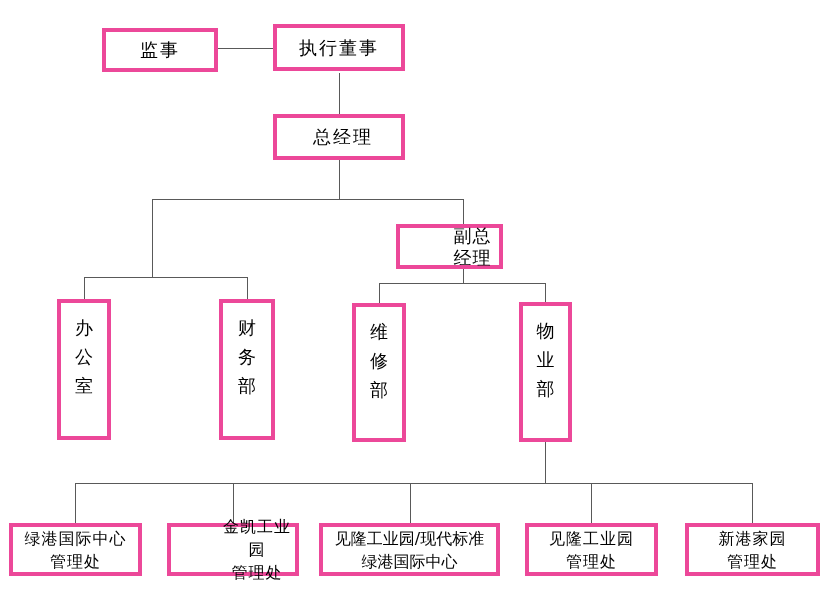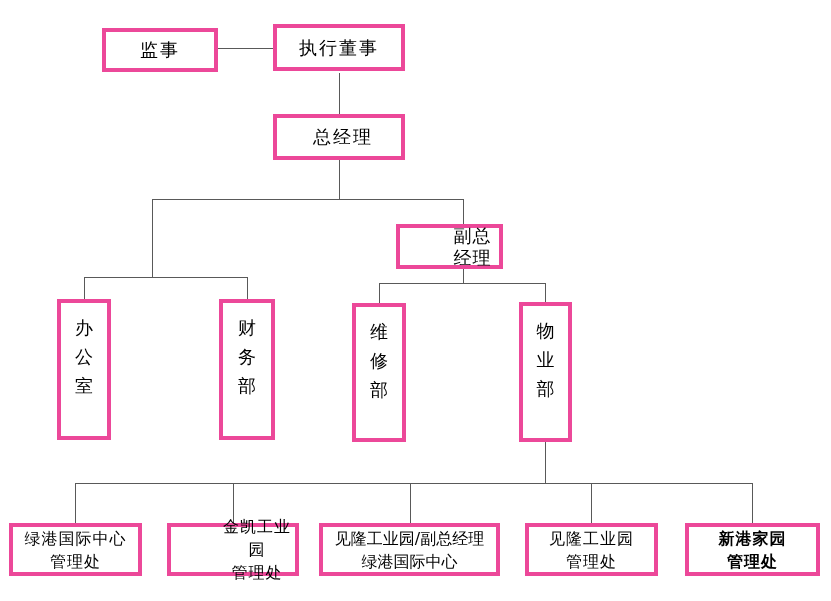"见隆工业园/副总经理" div { text: /副总经理 -> /现代标准 }
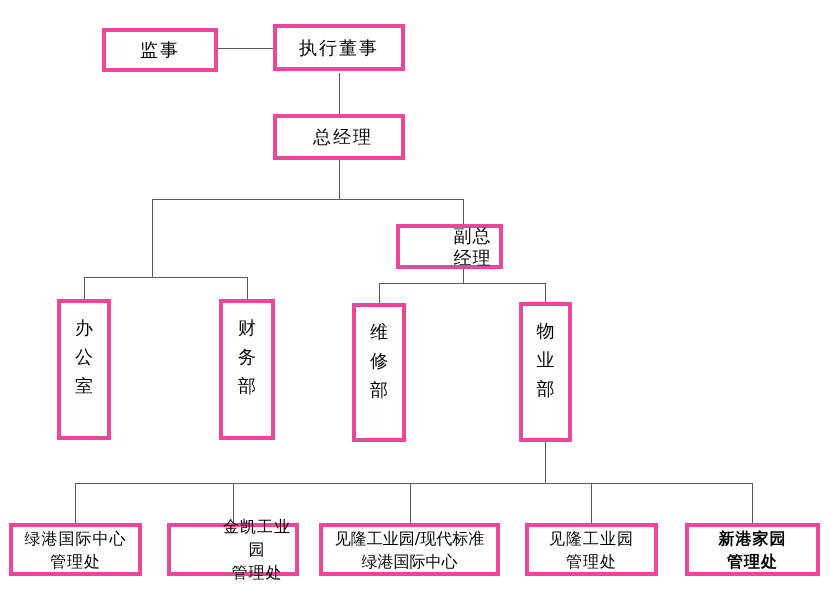"新港家园" div.node { font-weight: bold -> none }
